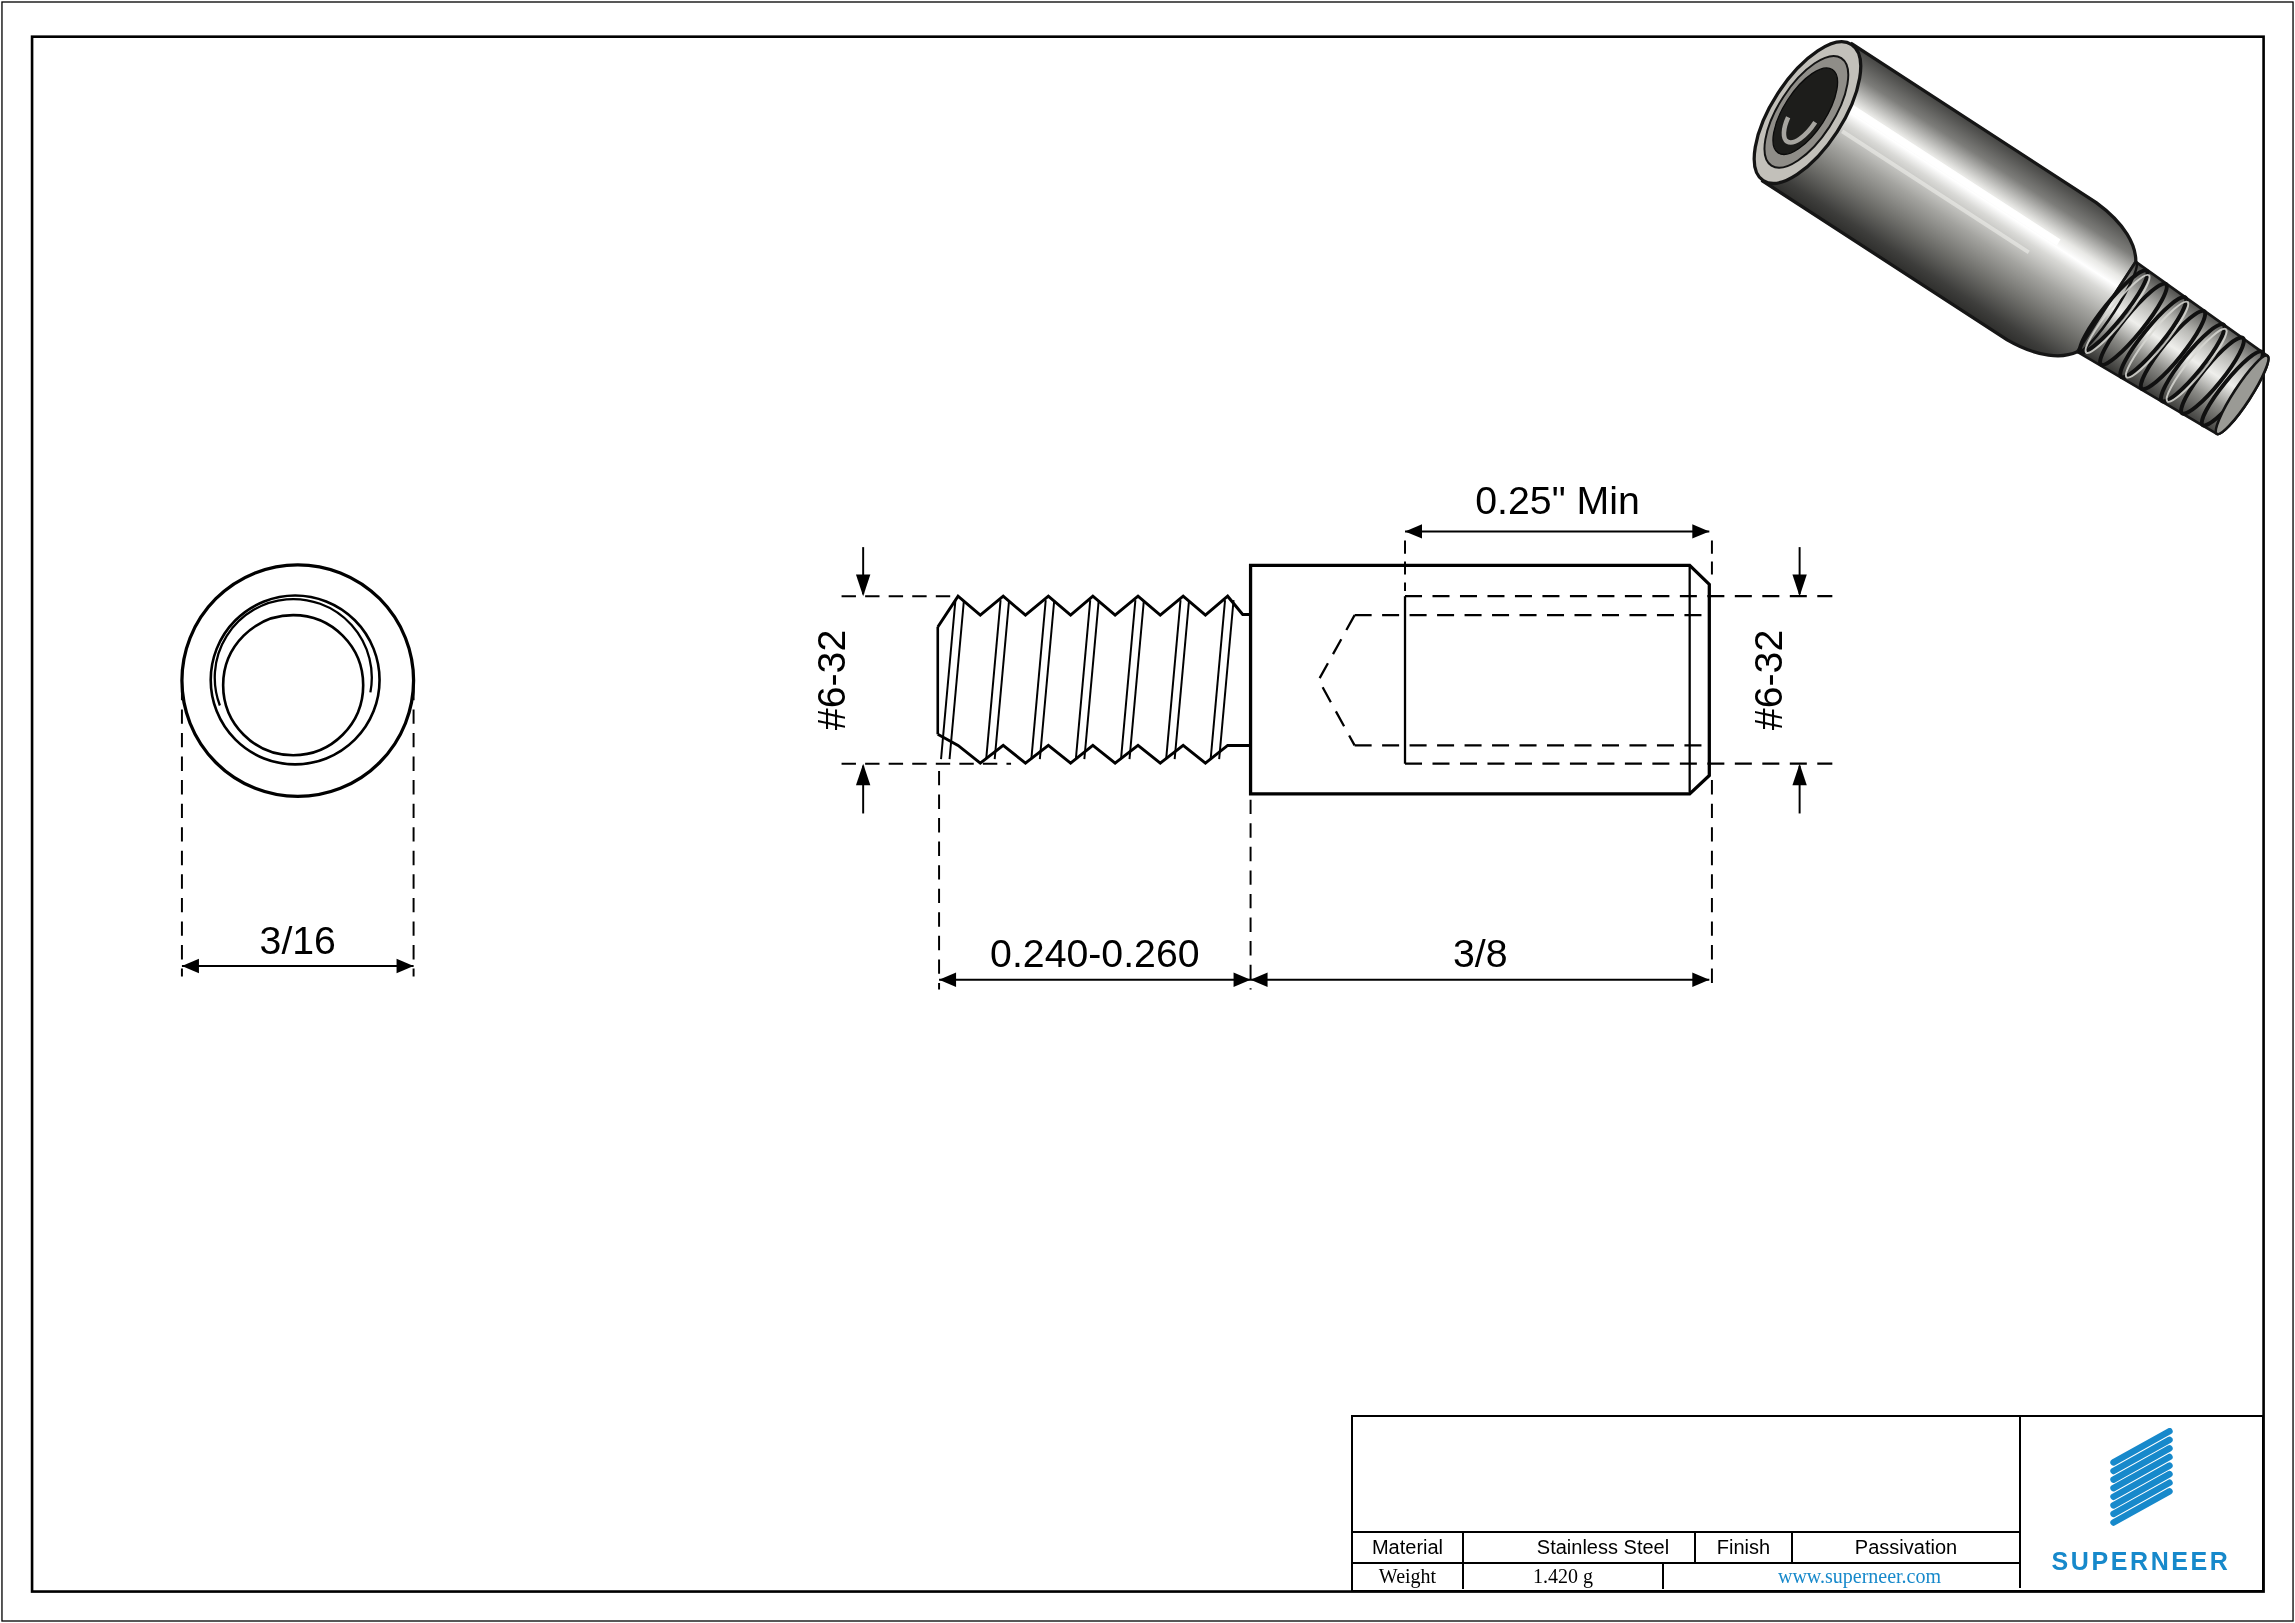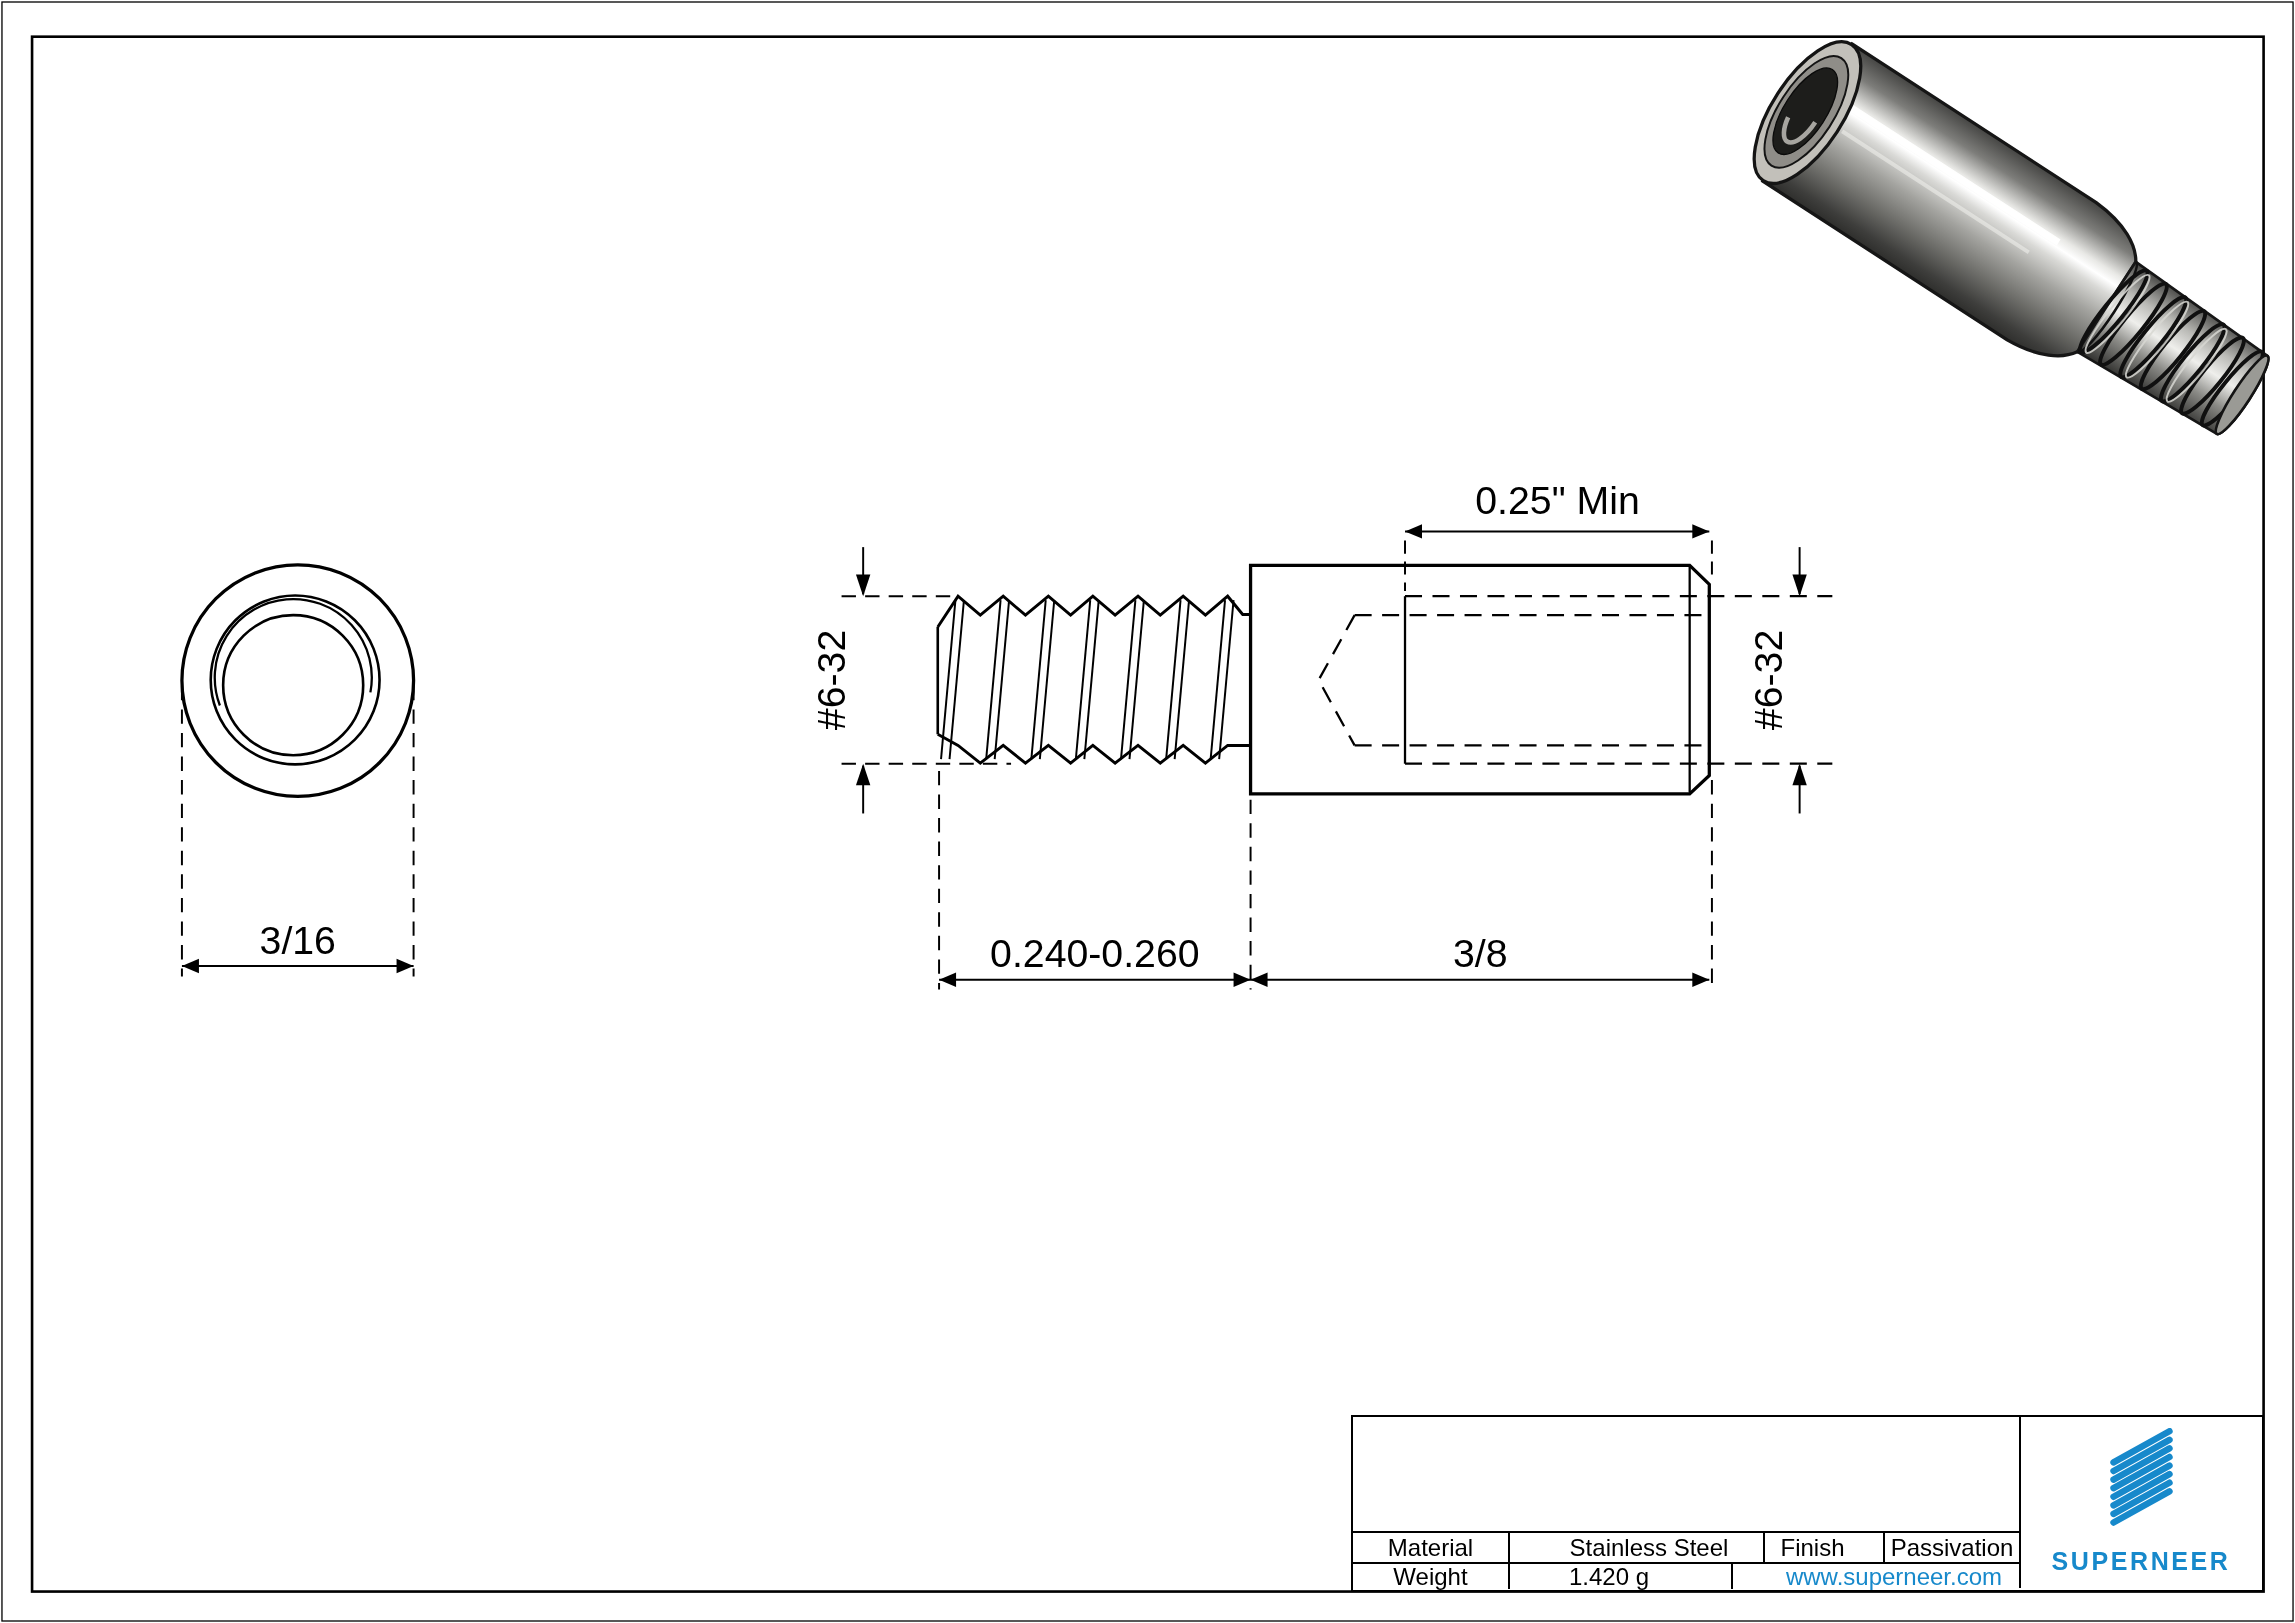"Material" .tb-cell { font-size: 24px -> 20px; margin-left: 23px -> none }
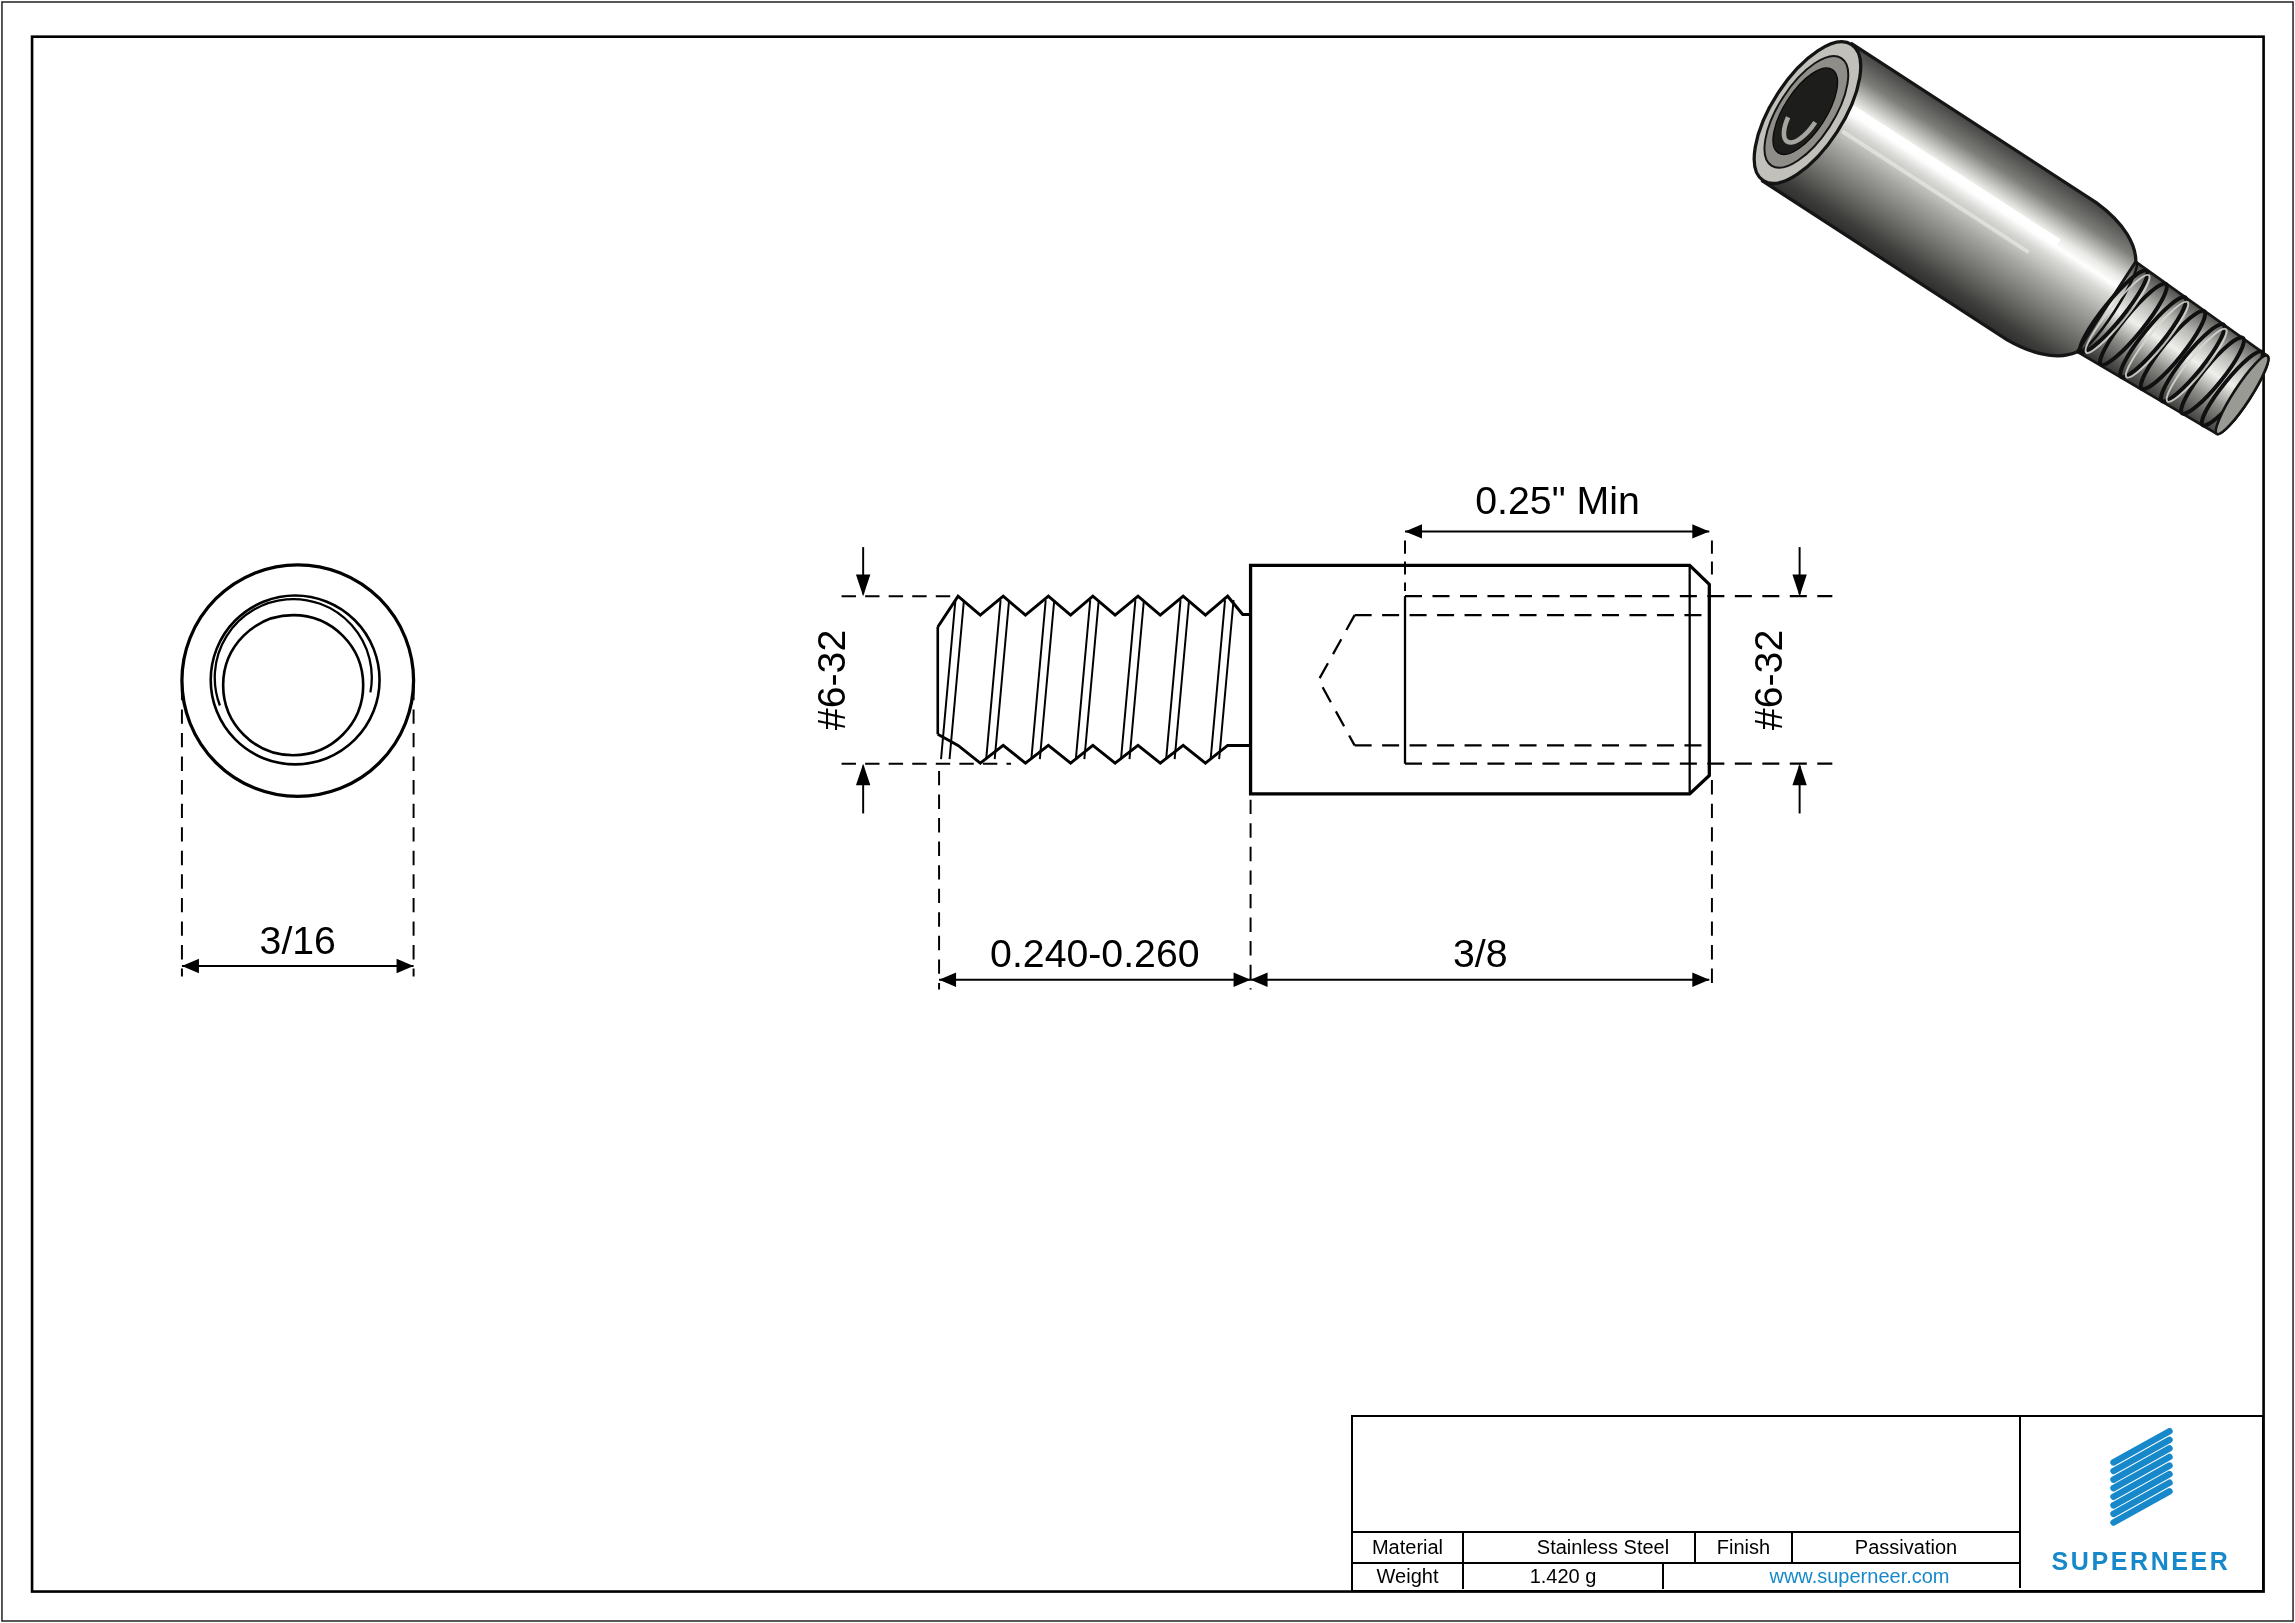"Weight" .tb-row2 { font-family: none -> Liberation Serif, serif }
